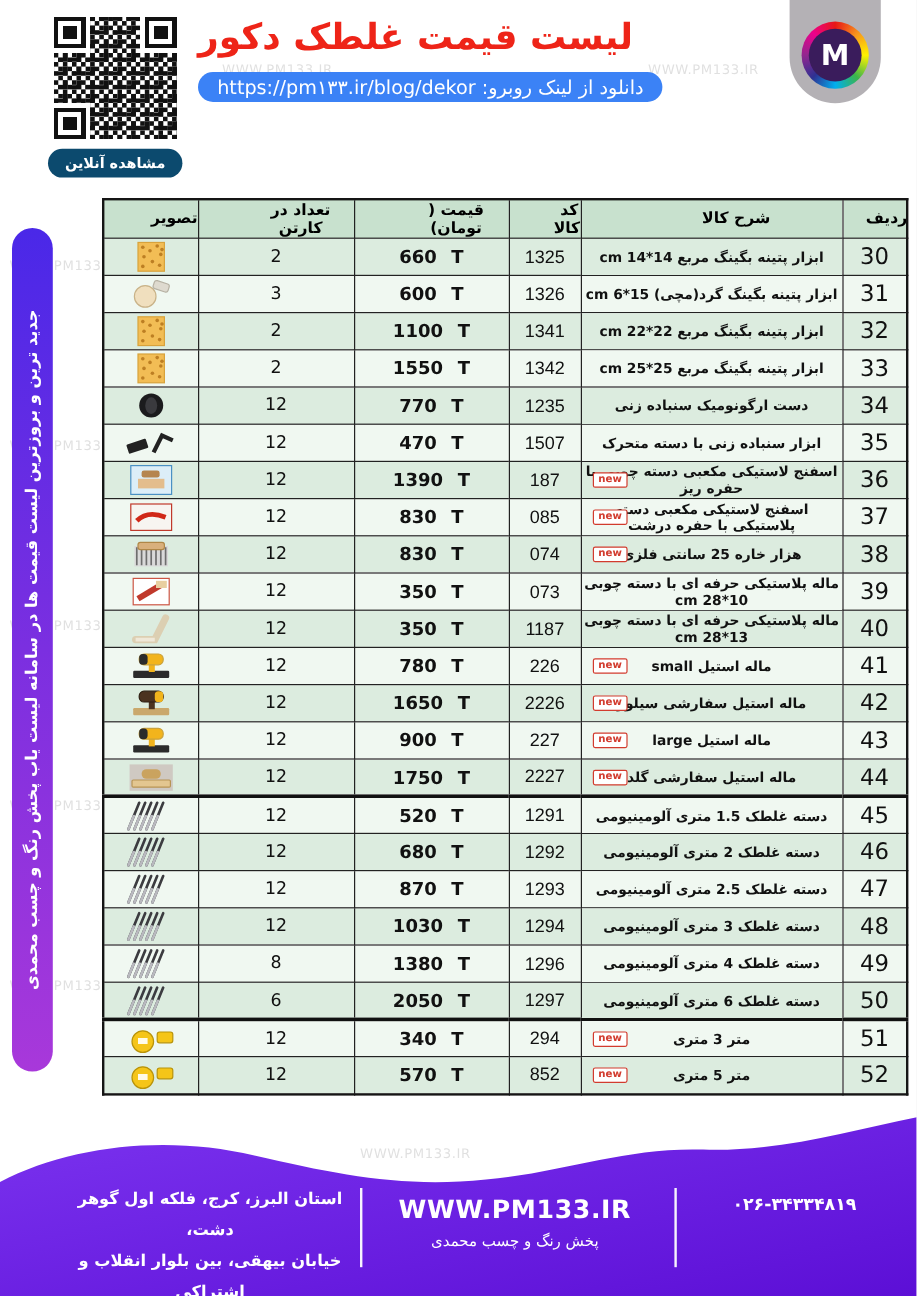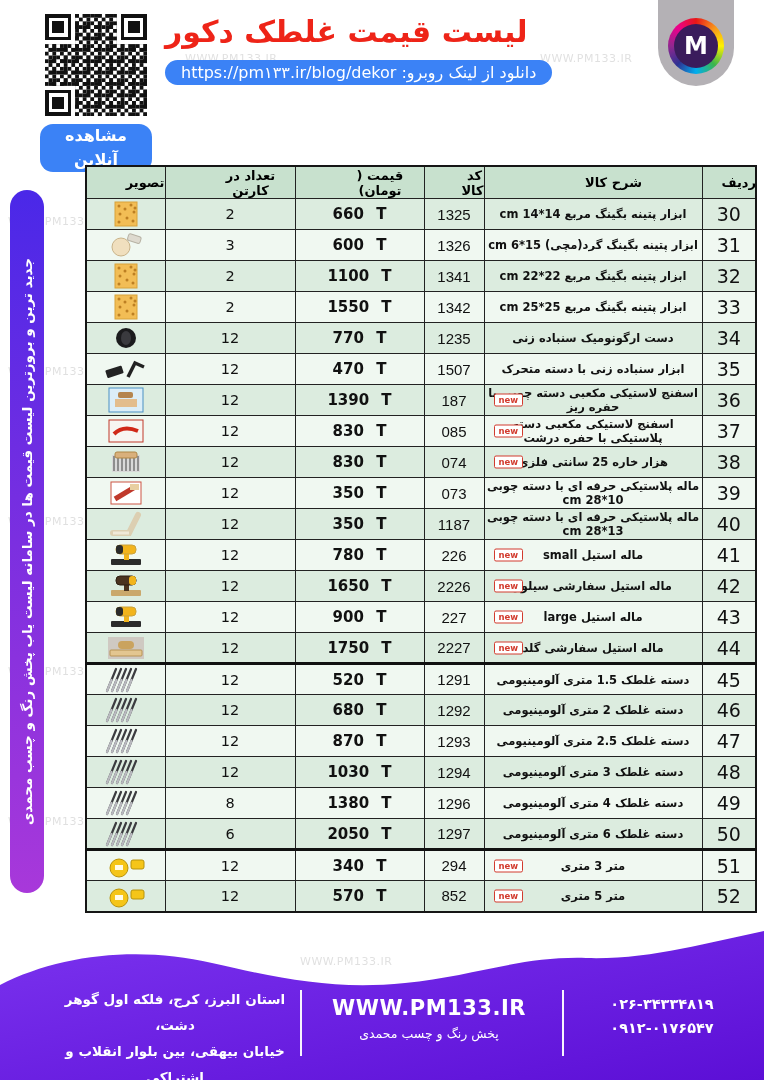"مشاهده آنلاین" .view-online { background: #3b82f6 -> #0c4a6e; font-size: 16px -> 12px }
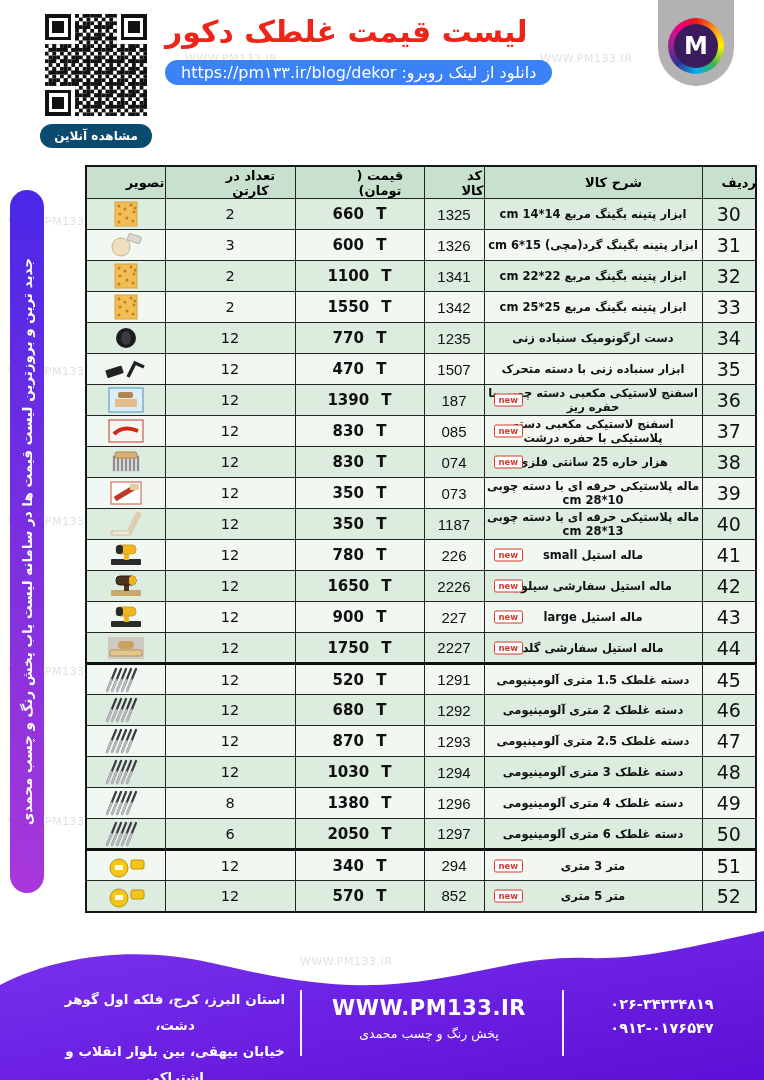"۰۹۱۲-۰۱۷۶۵۴۷" div { html: <div>۰۹۱۲-۰۱۷۶۵۴۷</div> -> none }
